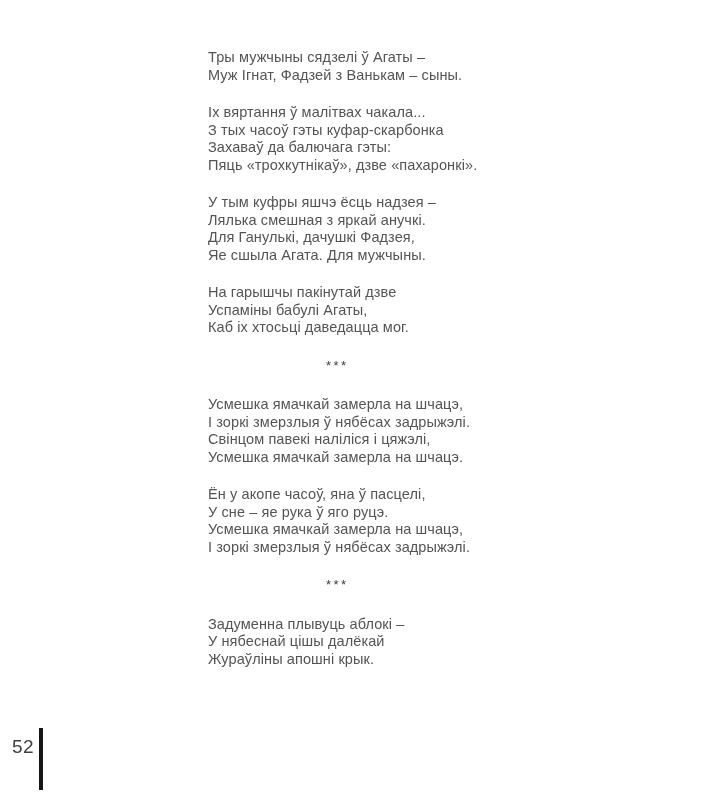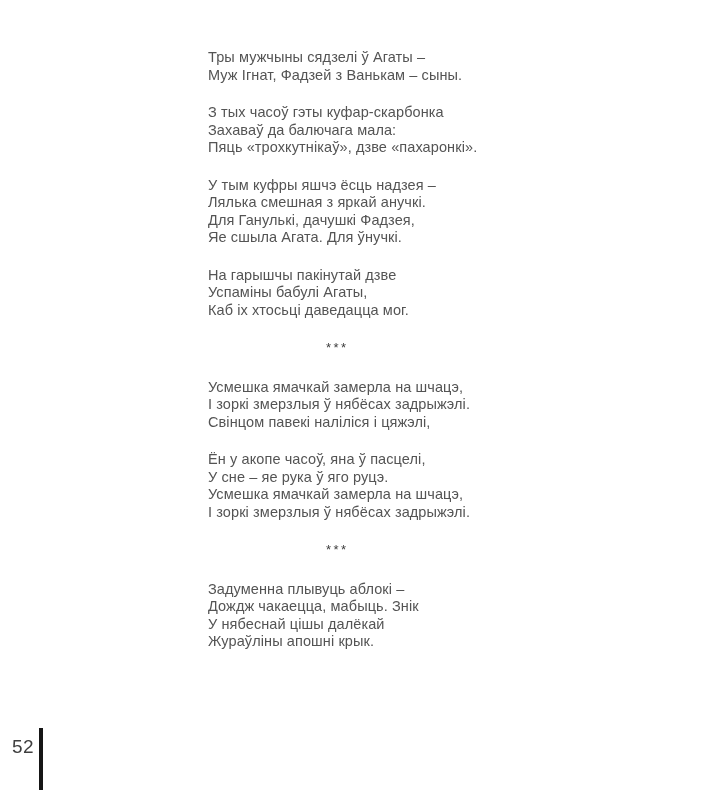"Іх вяртання ў малітвах чакала..." div.line { html: none -> <div>Іх вяртання ў малітвах чакала...</div> }
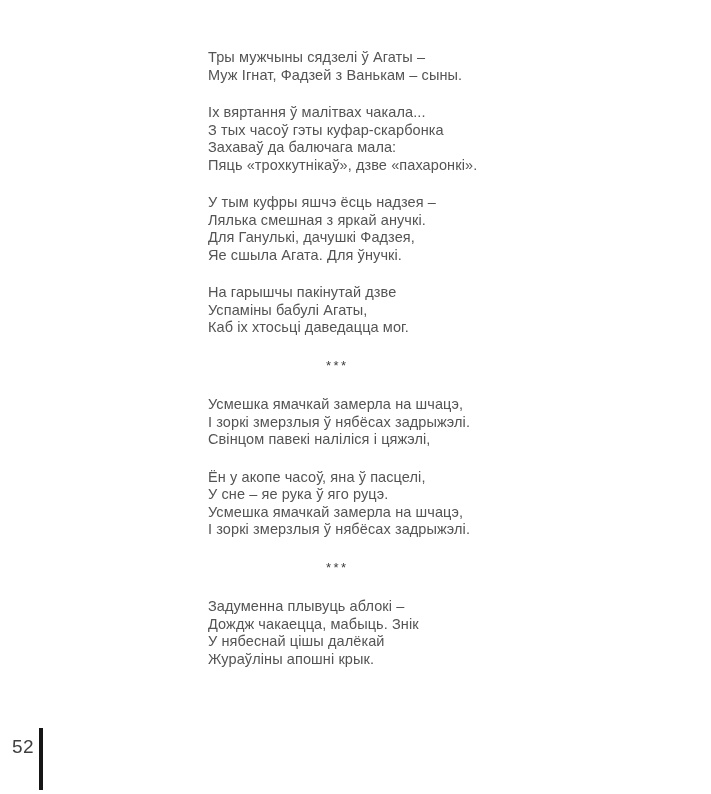"Захаваў да балючага мала:" div.line { text: мала -> гэты }
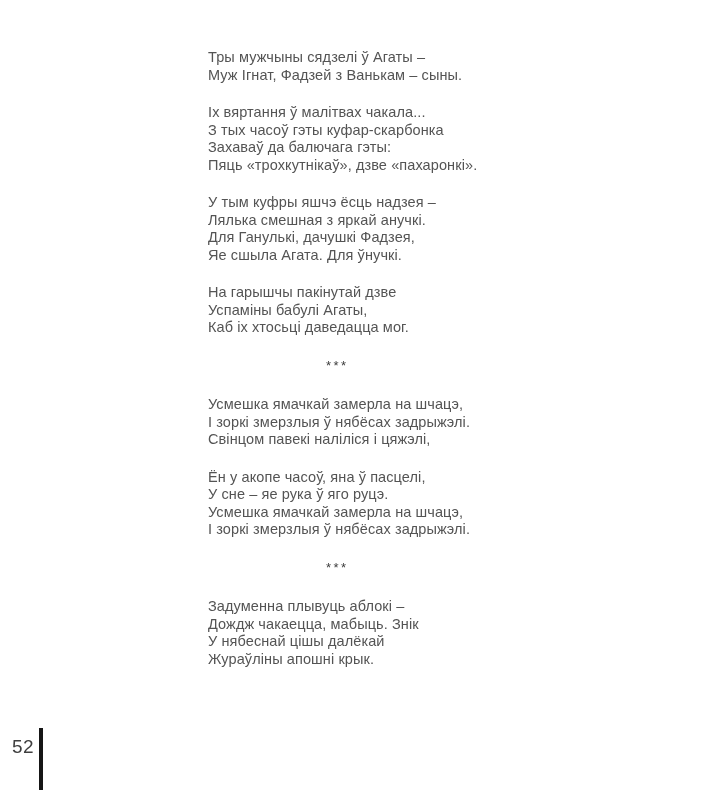"Яе сшыла Агата. Для ўнучкі." div.line { text: ўнучкі -> мужчыны }
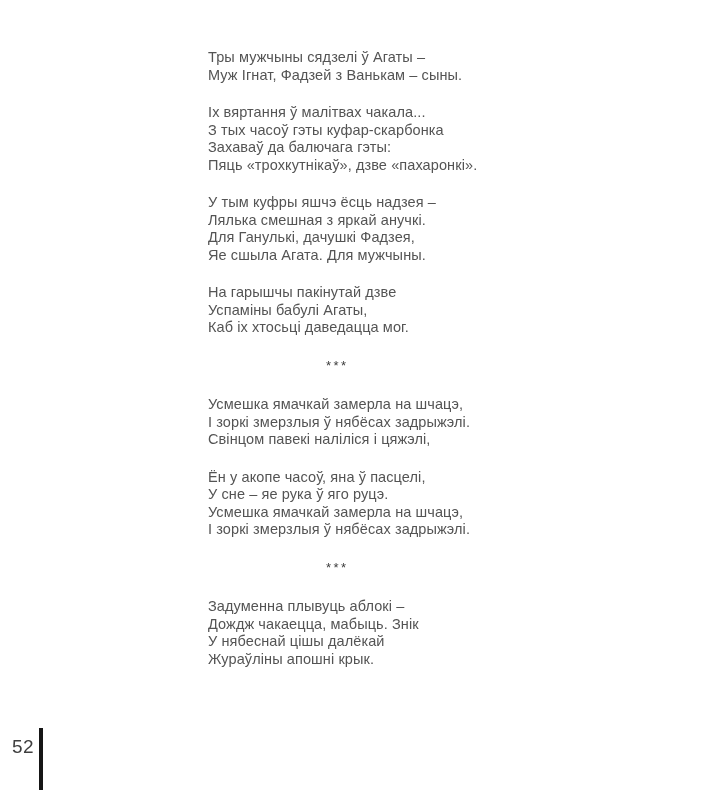"Усмешка ямачкай замерла на шчацэ." div.line { html: none -> <div>Усмешка ямачкай замерла на шчацэ.</div> }
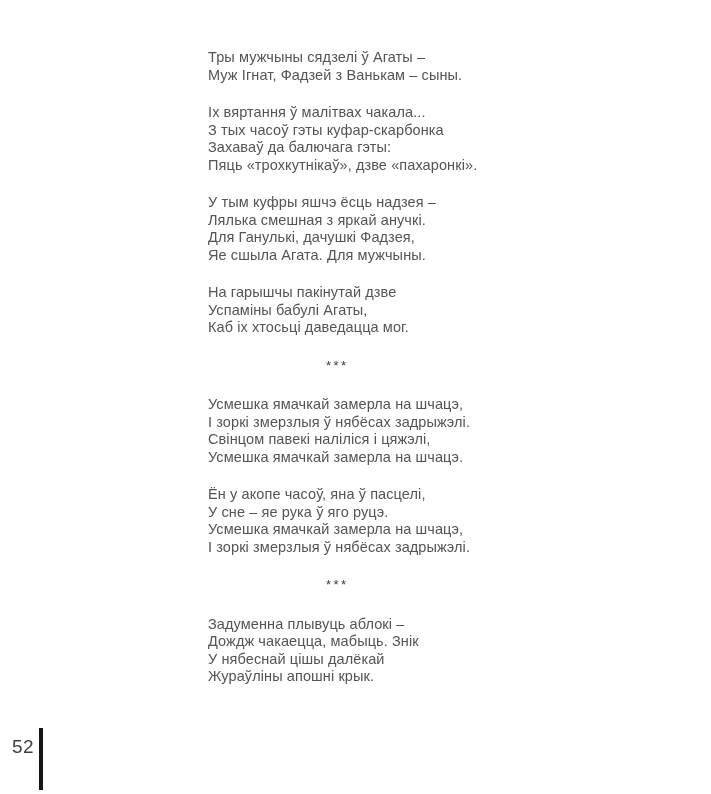"Дождж чакаецца, мабыць. Знік" div.line { html: <div>Дождж чакаецца, мабыць. Знік</div> -> none }
